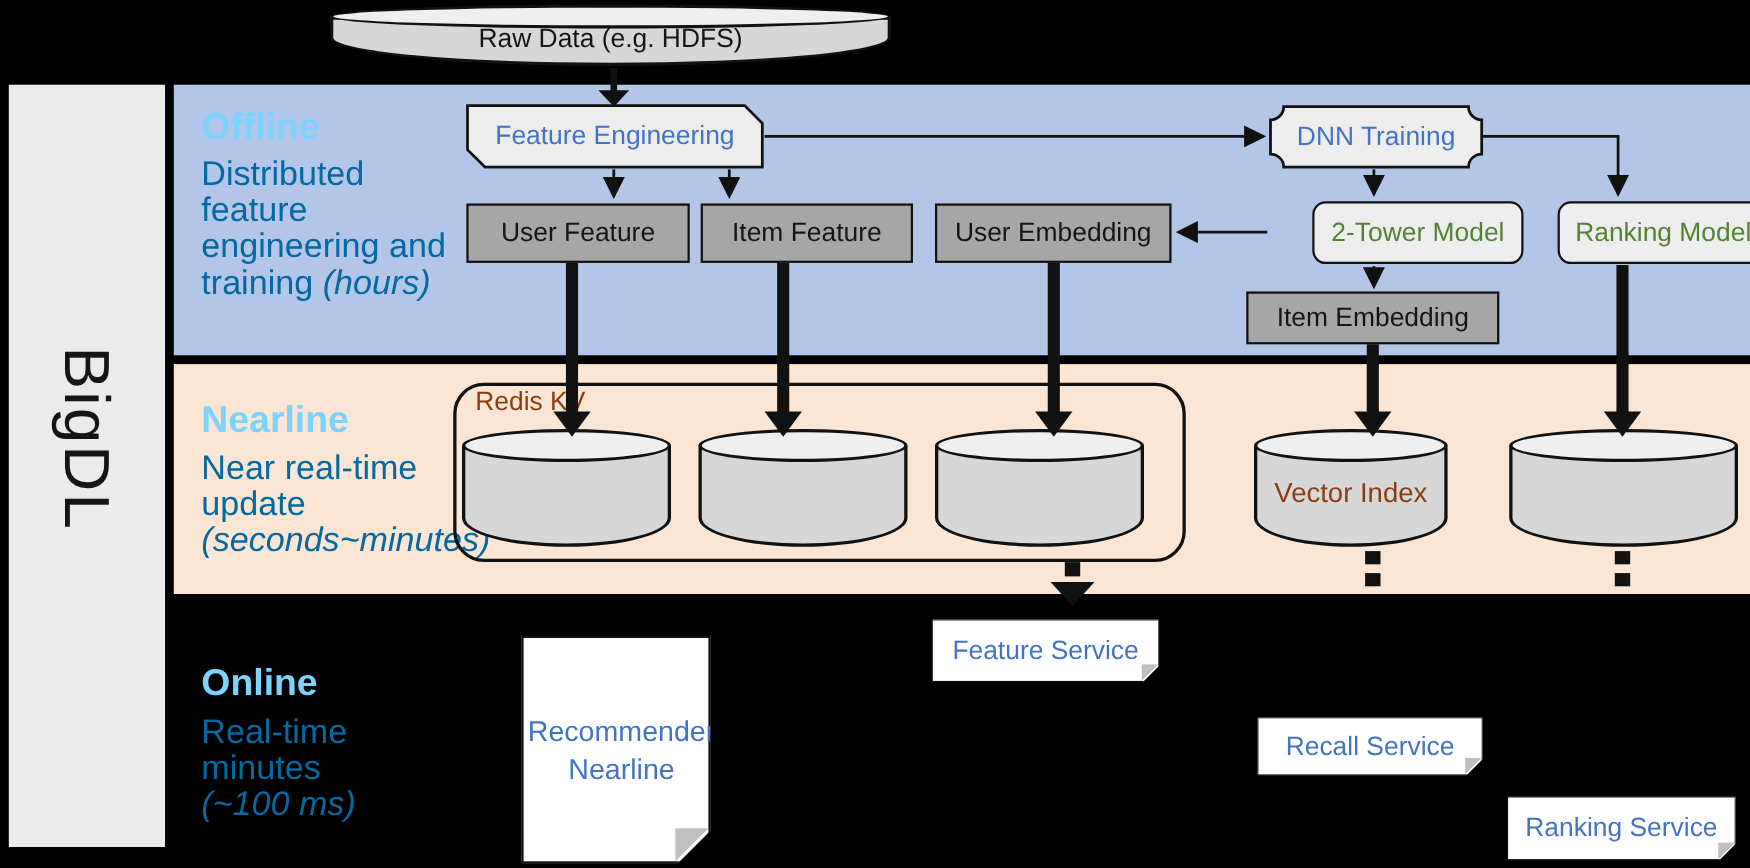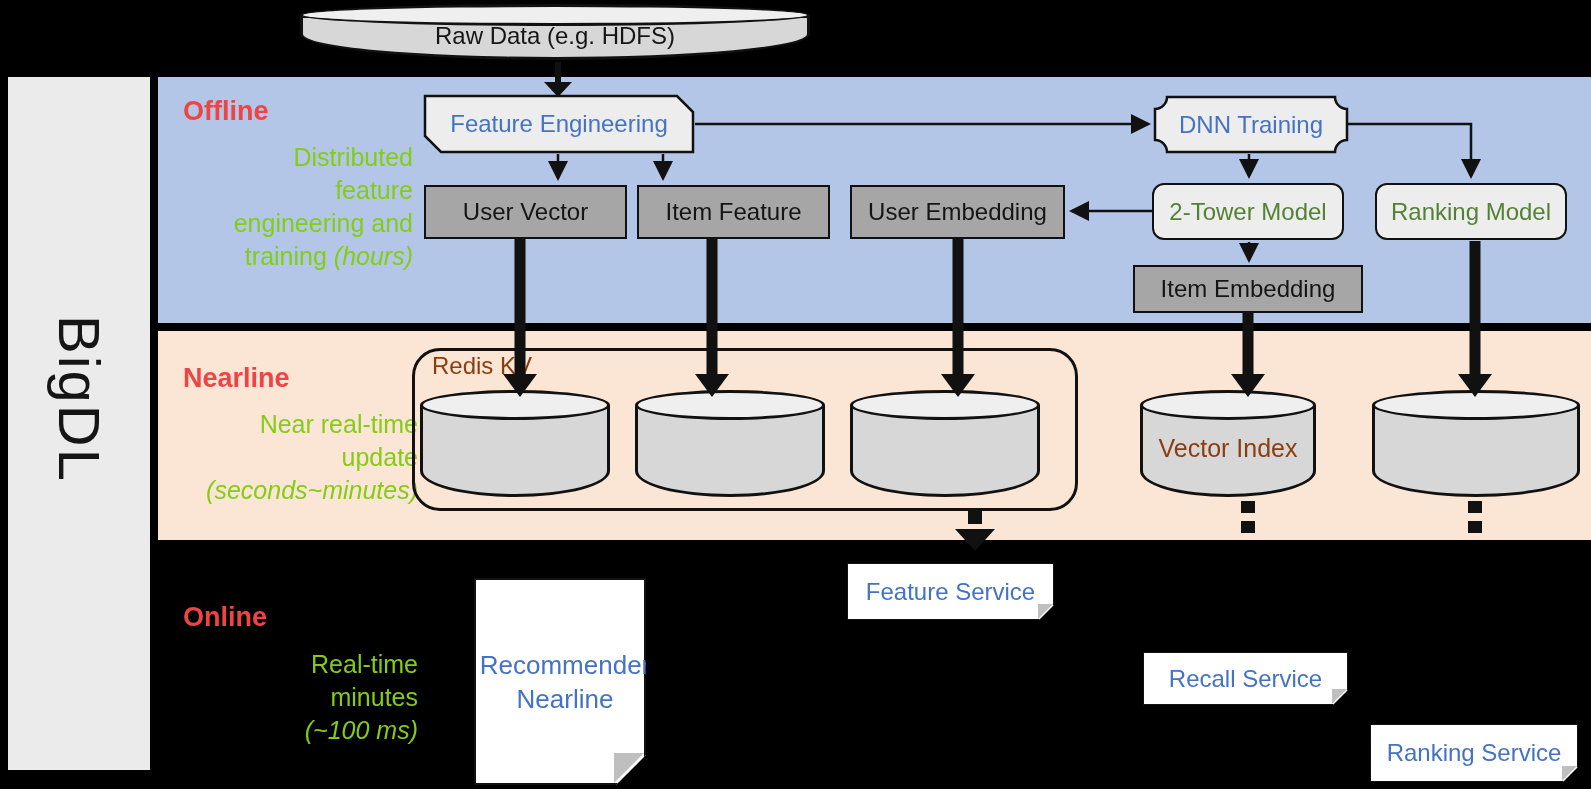"Offline" .band-title { color: #ef4444 -> #7dd3fc; font-size: 27px -> 34px }
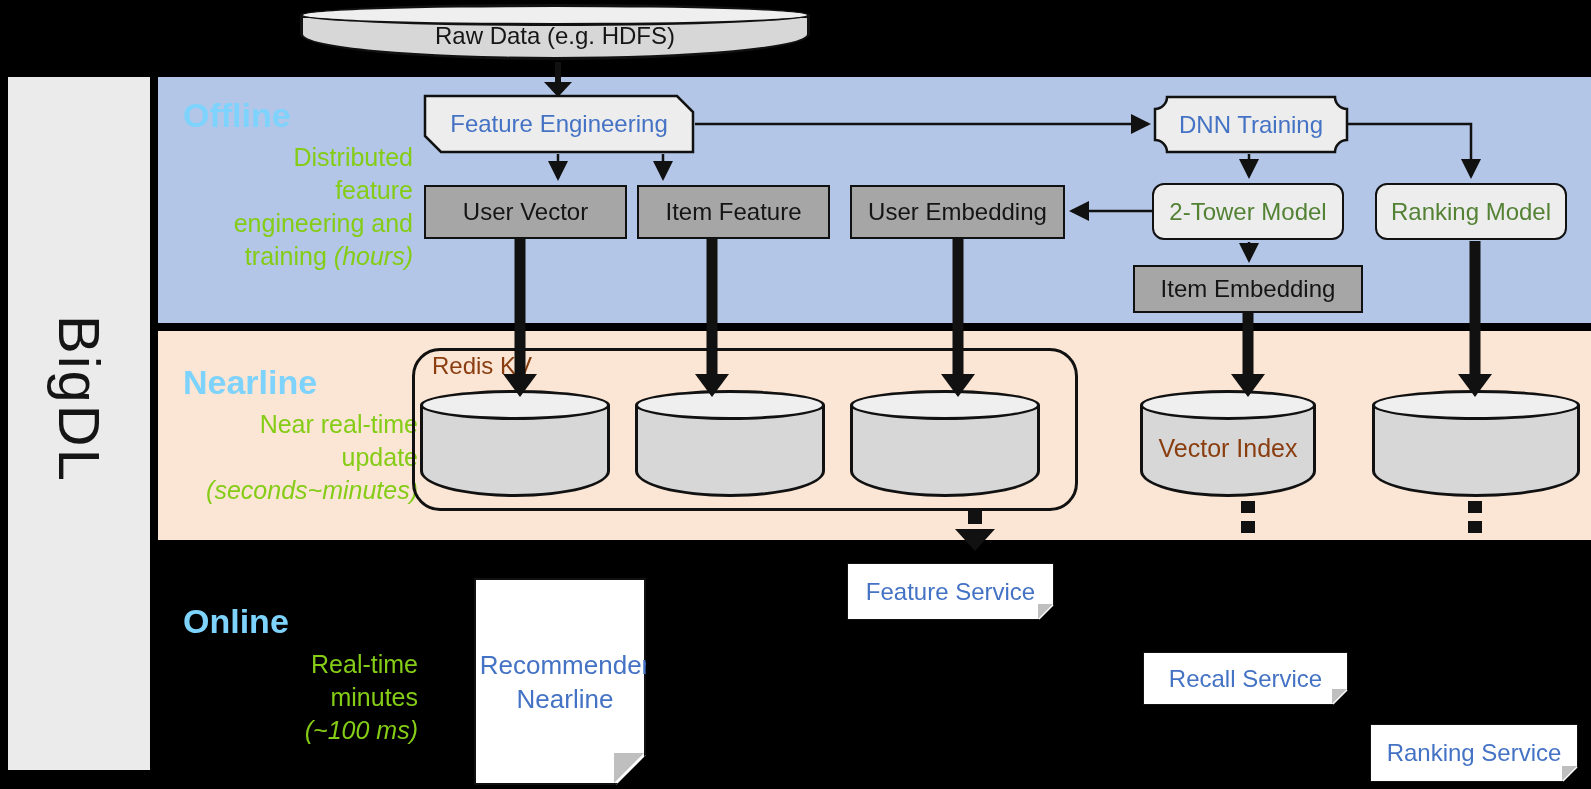"Distributed" .band-desc { color: #84cc16 -> #0369a1; font-size: 25px -> 31px; text-align: right -> none }
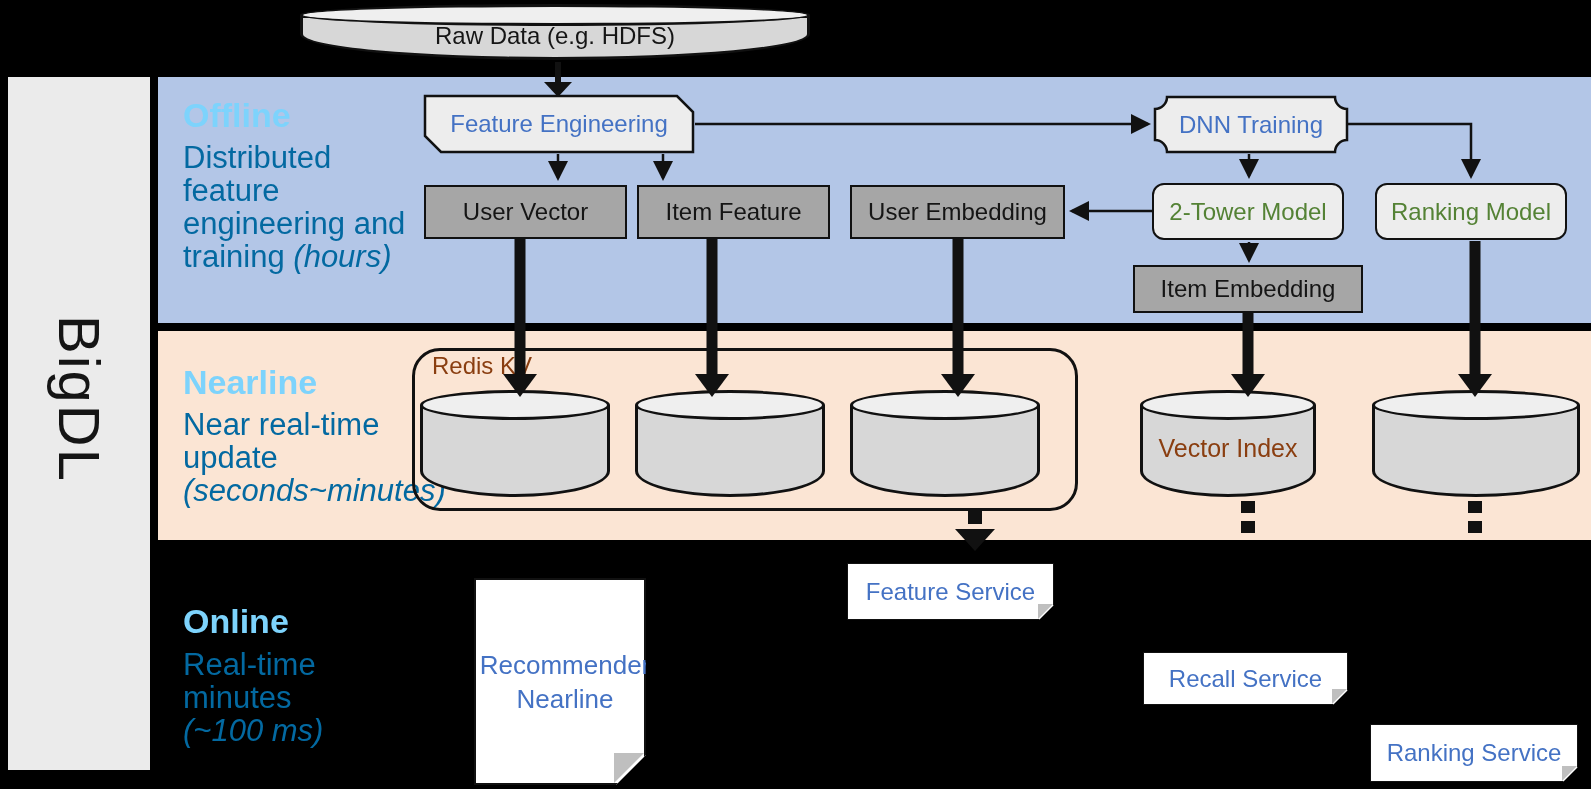"User Vector" div.abs { text: Vector -> Feature }
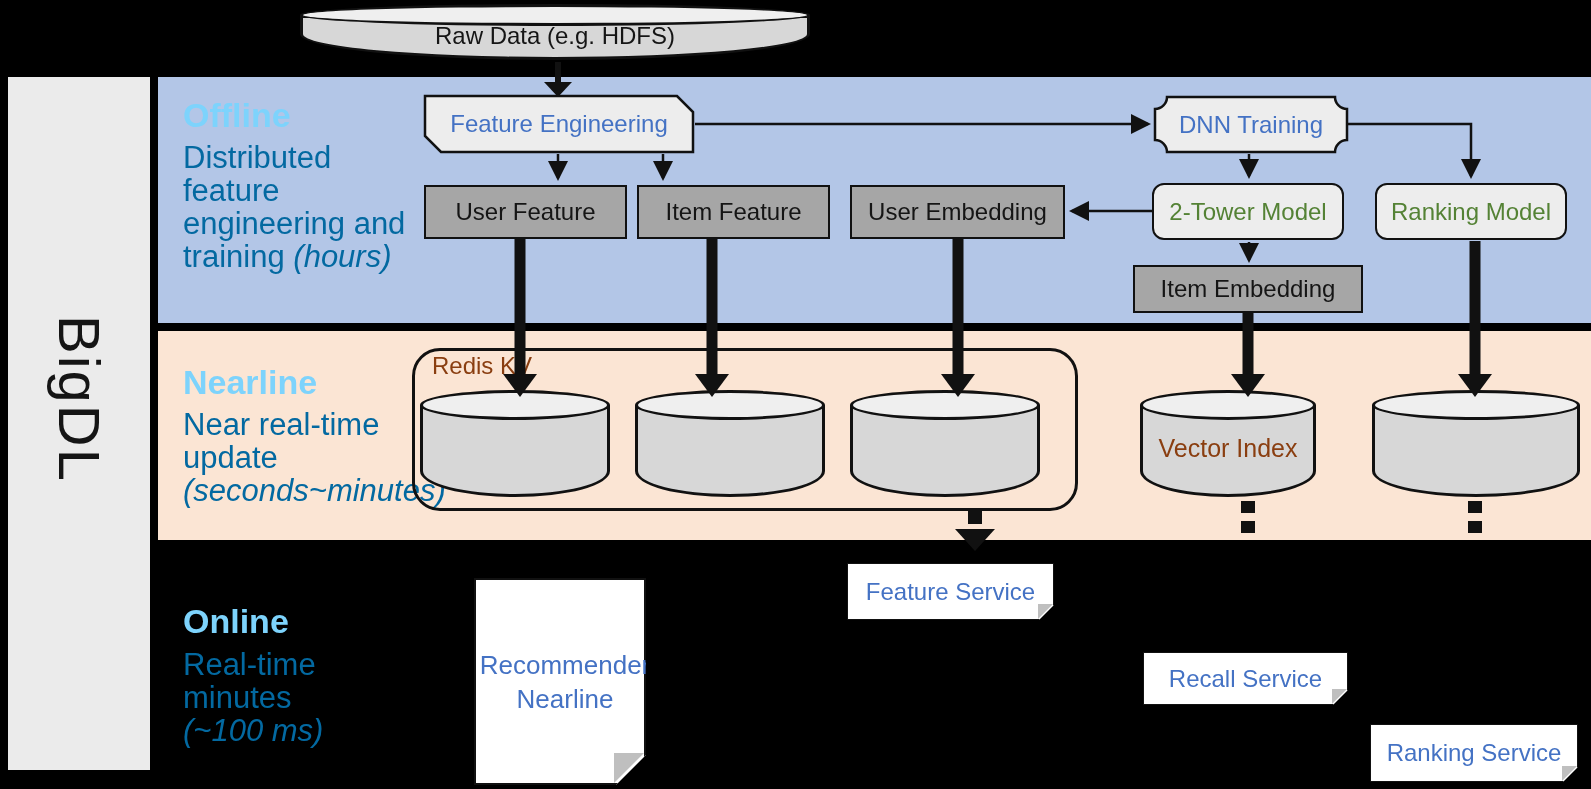"2-Tower Model" .round-box { margin-left: none -> 41px }
